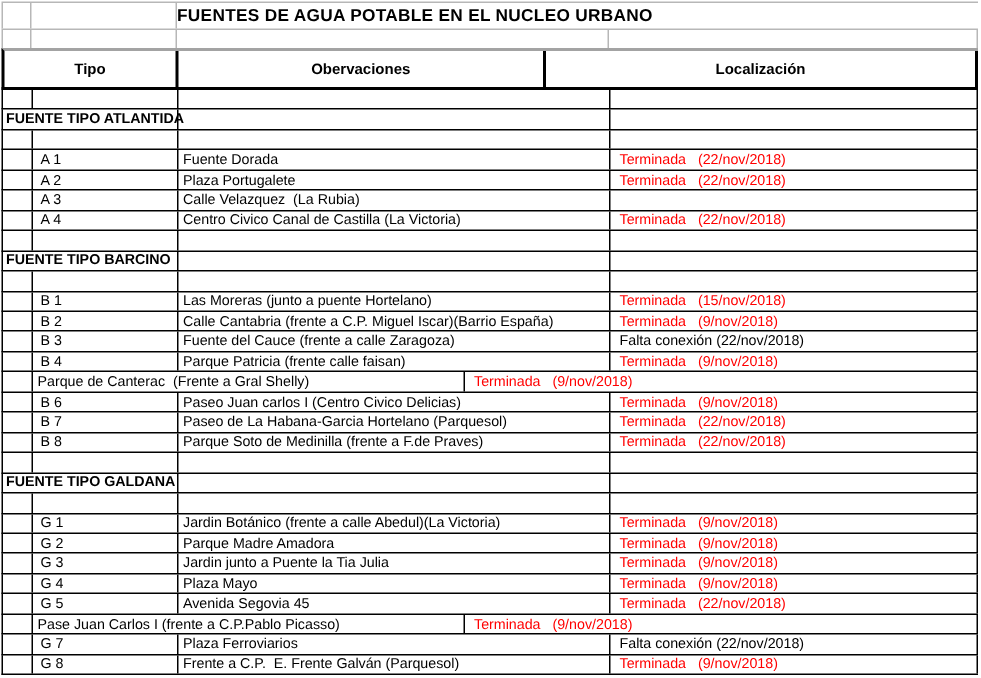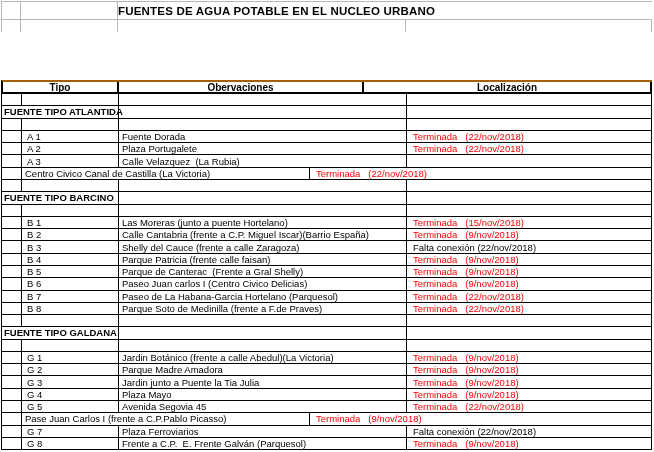"Tipo" .r-header { border-top: 2px solid #a16207 -> 2px solid #a3a3a3; height: 14px -> 28px; margin-top: 48px -> none }
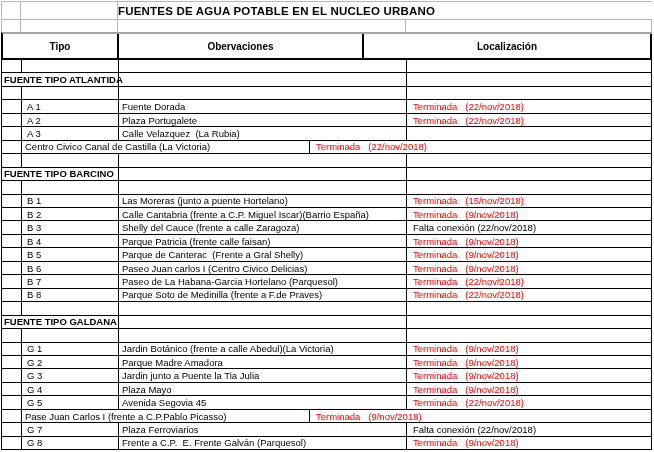"A 4" div.cell { html: none -> <div>A 4</div> }
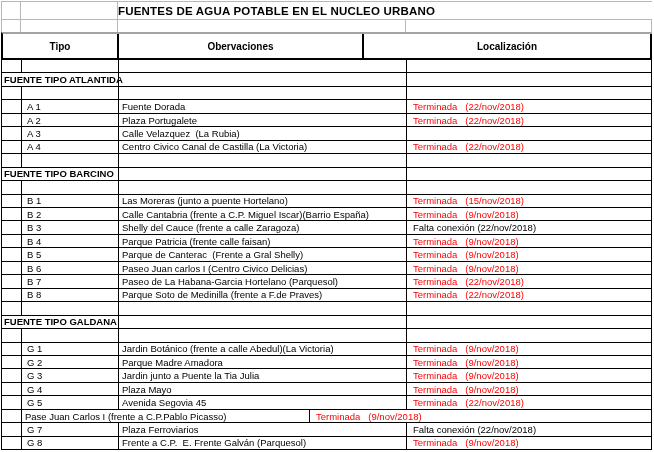"Shelly del Cauce (frente a" div.cell { text: Shelly -> Fuente }
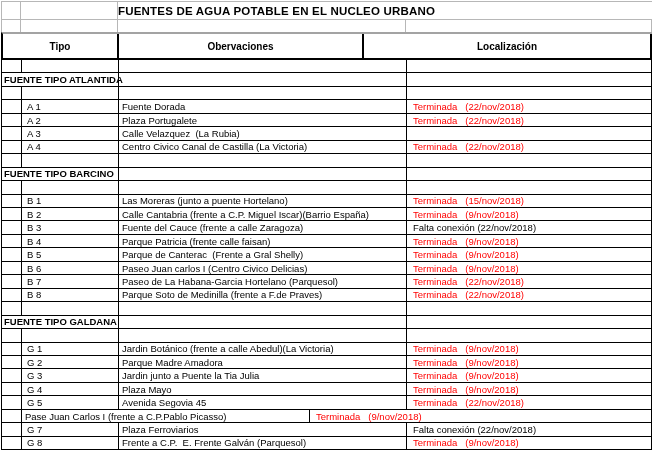"B 5" div.cell { html: <div>B 5</div> -> none }
